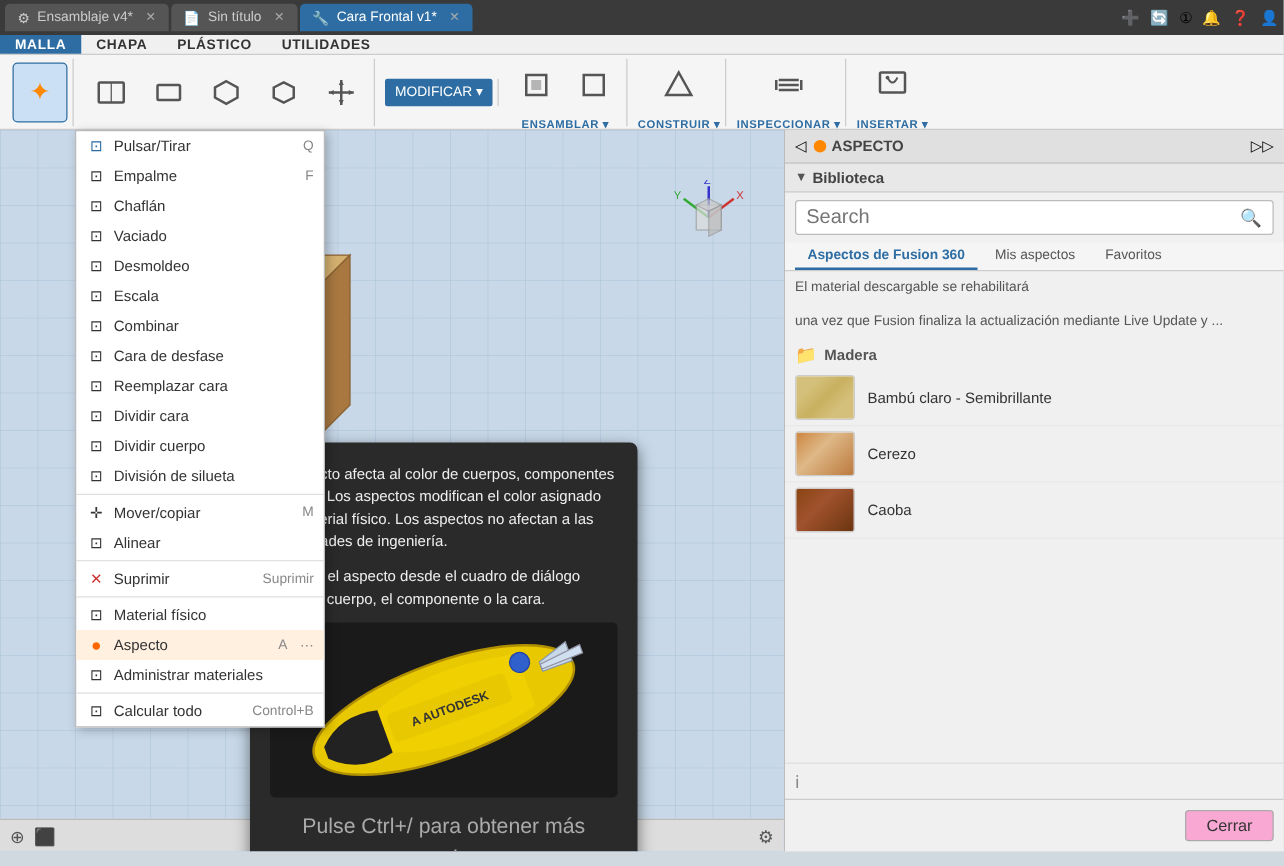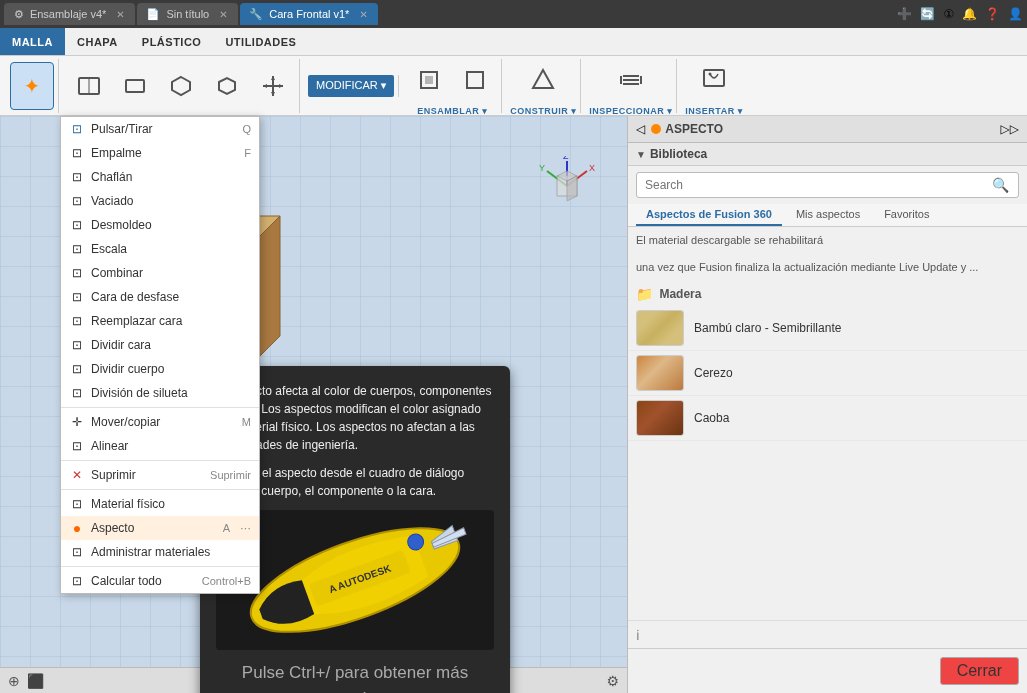"MALLA" .menu-bar { height: 28px -> 16px }
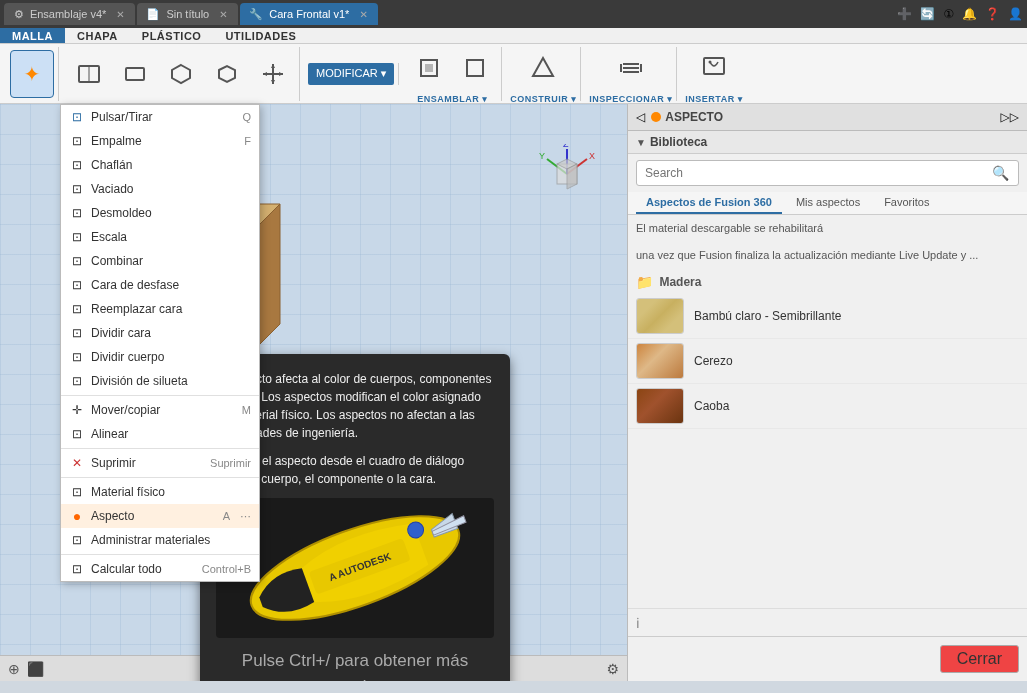"Search" .search-bar input { font-size: 12px -> 16px }
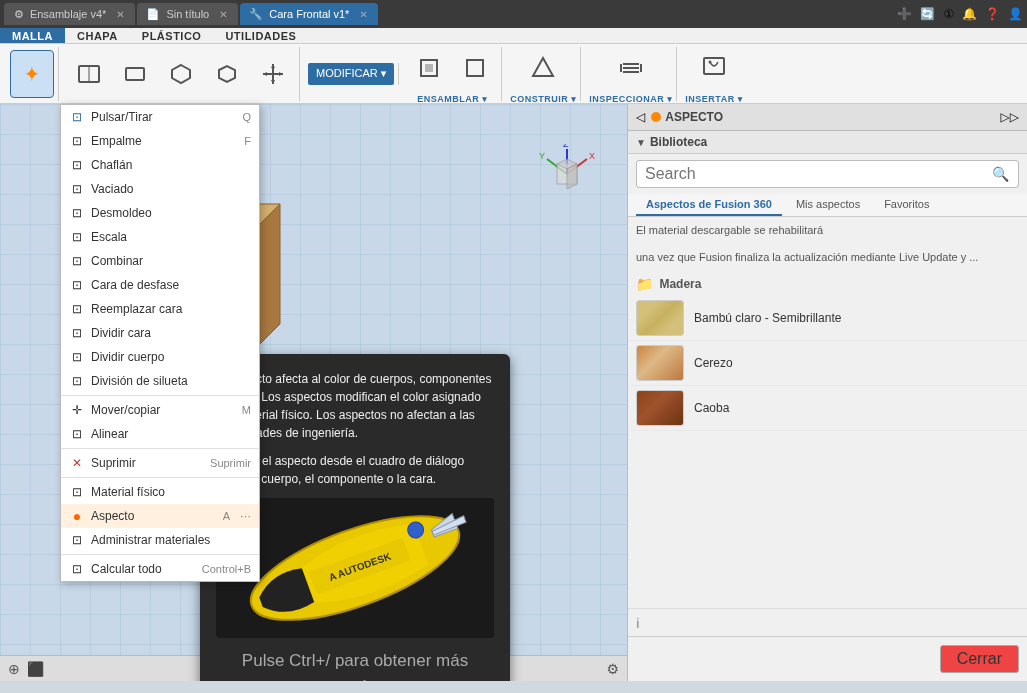"Cerrar" .cerrar-btn { background: #ef4444 -> #f9a8d4; font-size: 16px -> 13px }
